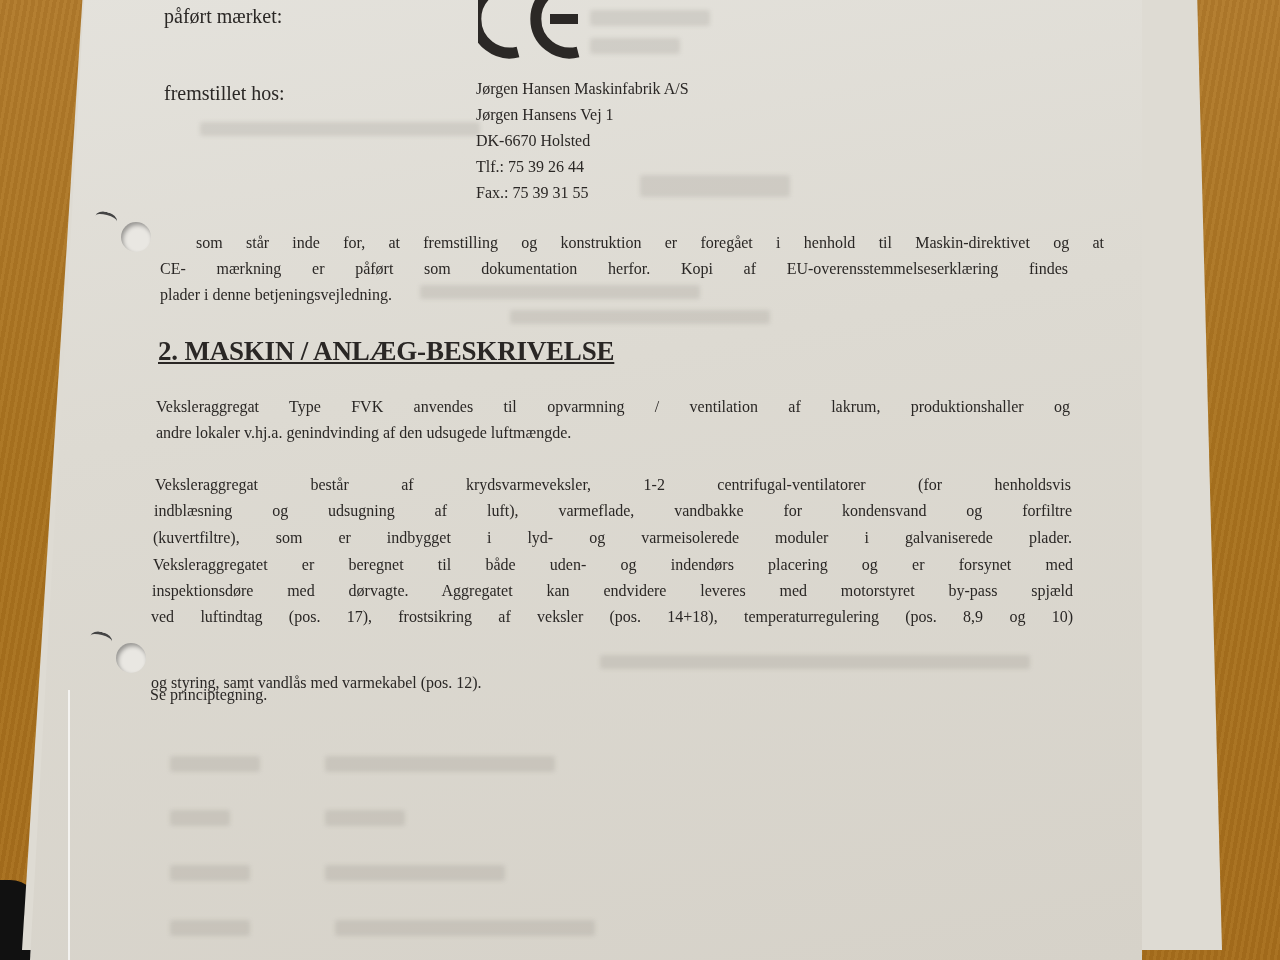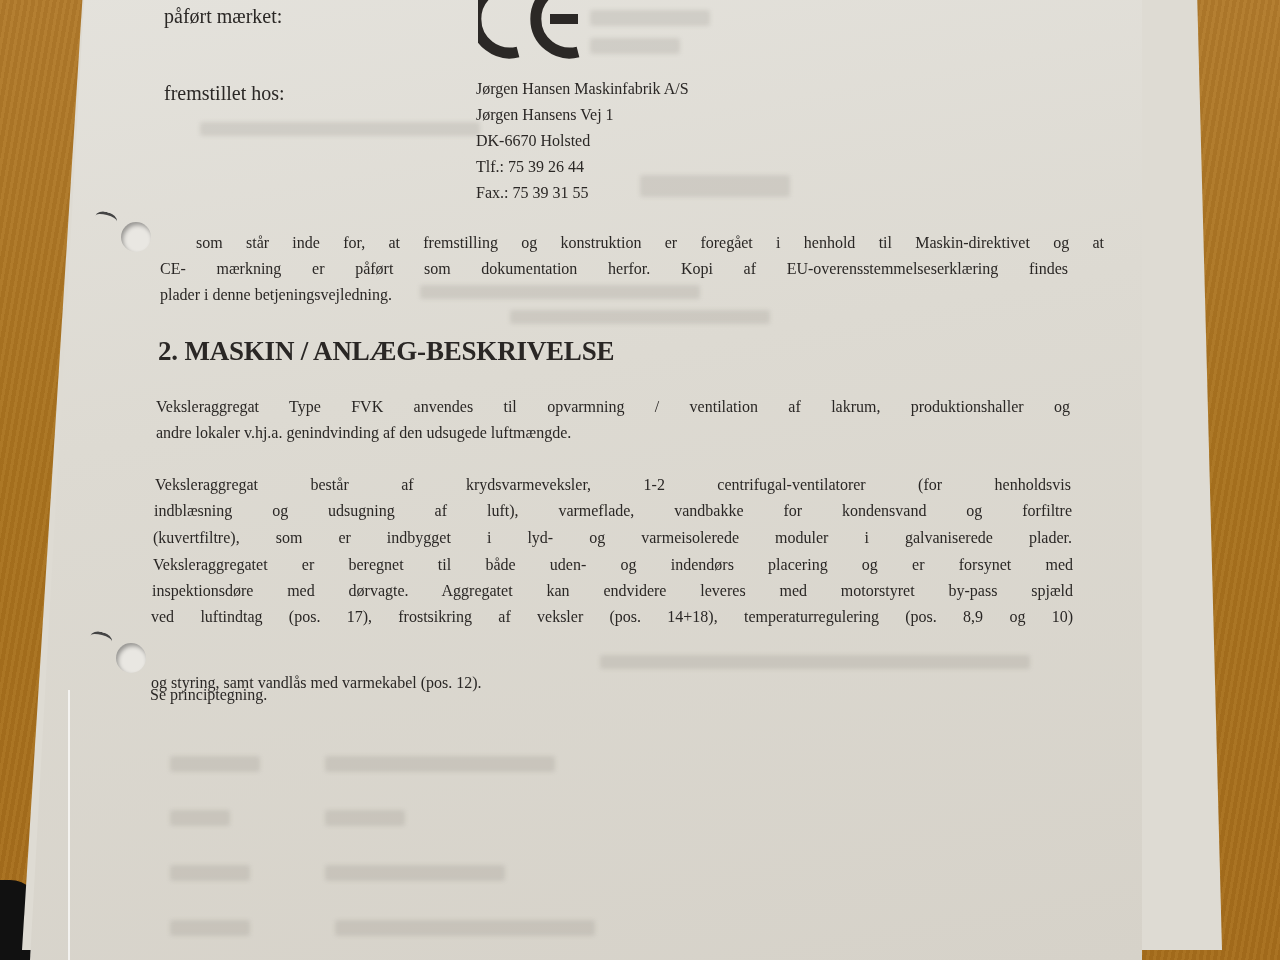"2. MASKIN / ANLÆG-BESKRIVELSE" .heading { text-decoration: none -> underline }
